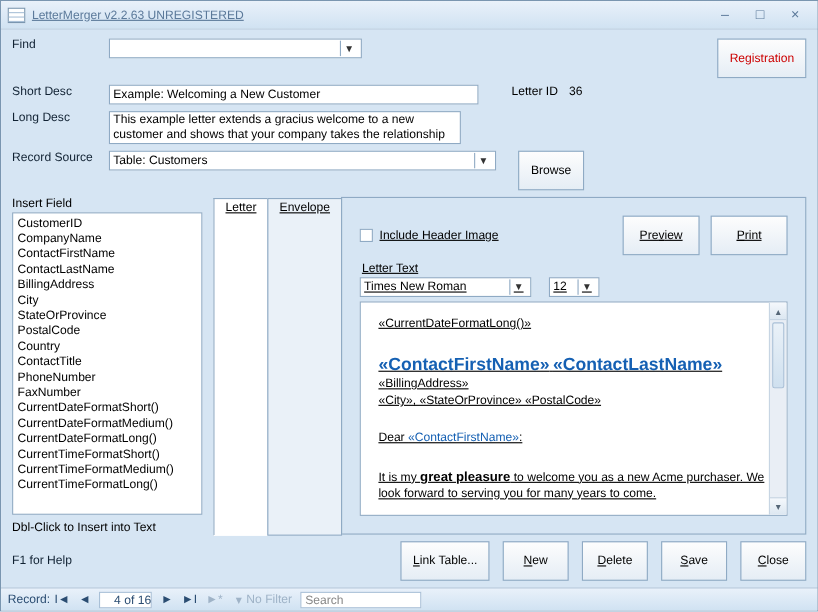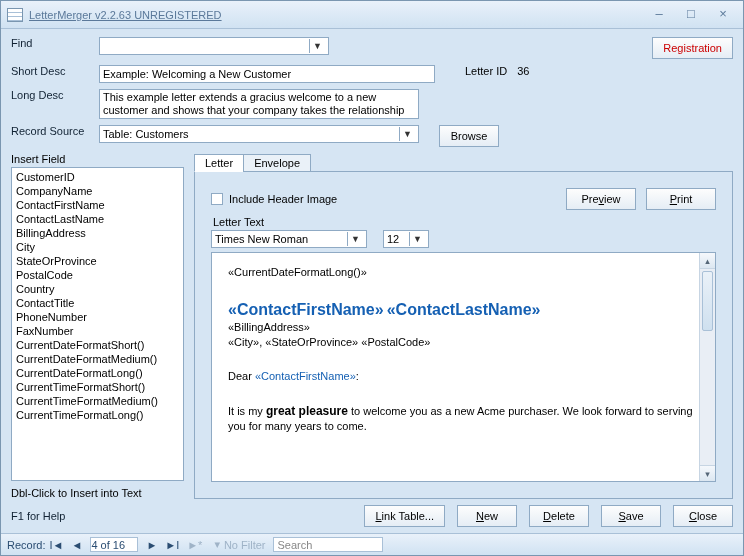"Registration" .btn { height: 22px -> 36px }
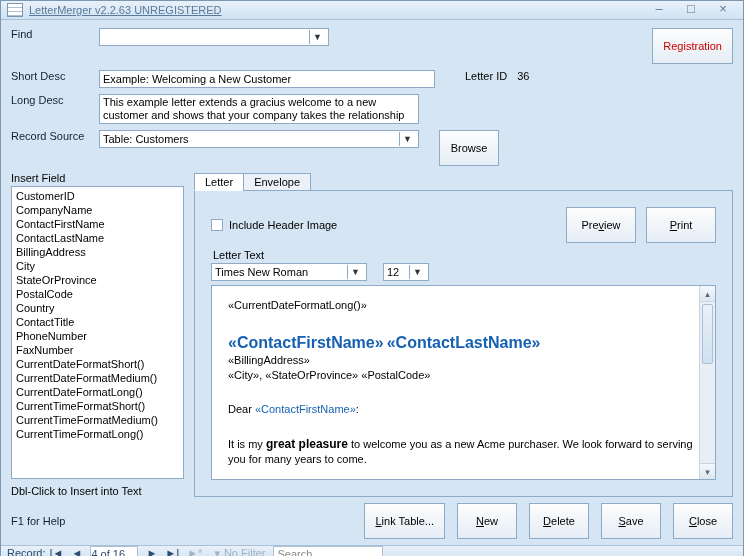"Table: Customers" div.combo { width: 320px -> 352px }
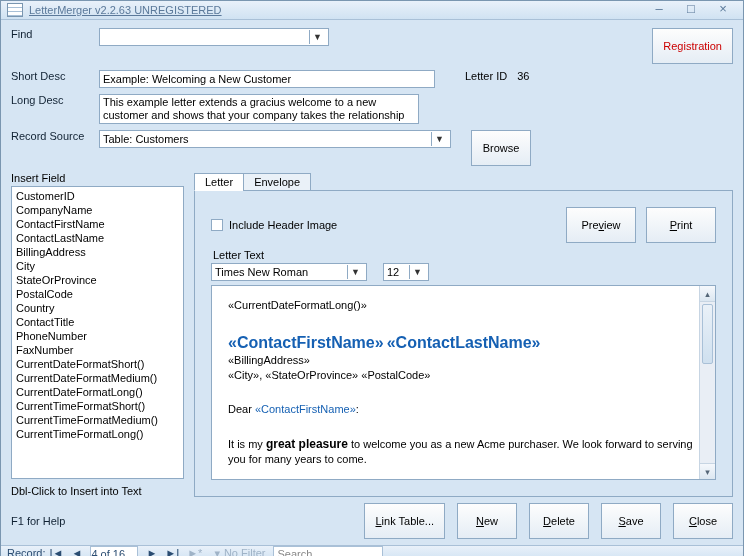"Letter" .rightcol { flex-direction: column -> none; text-decoration: none -> underline }
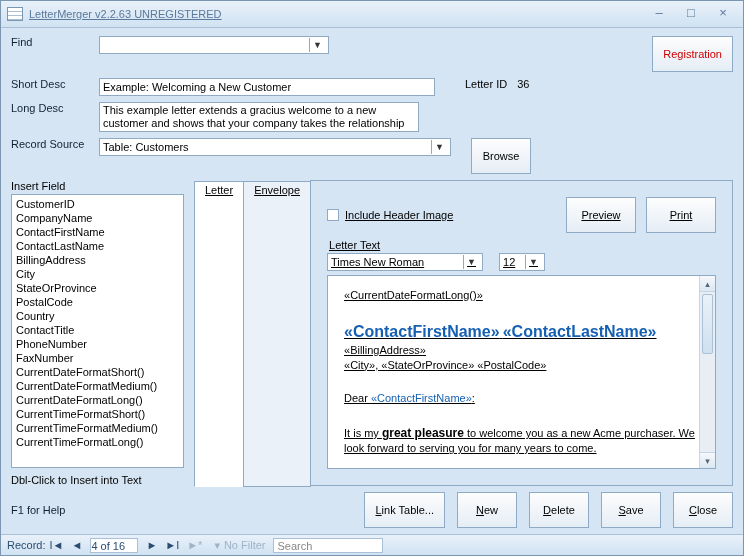"4 of 16" .recbox { text-align: left -> right }
